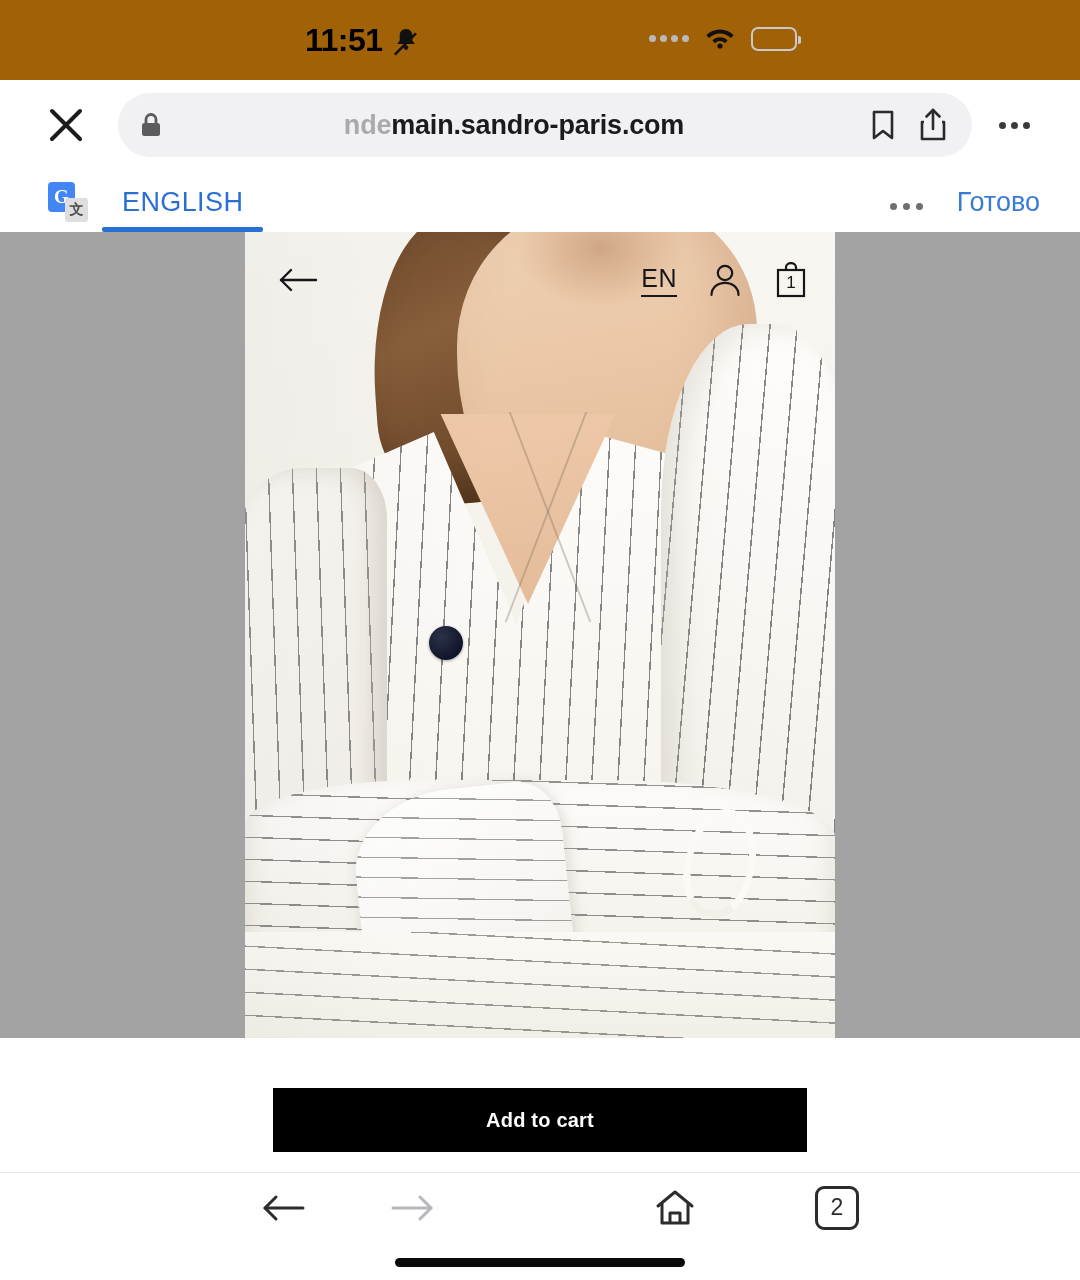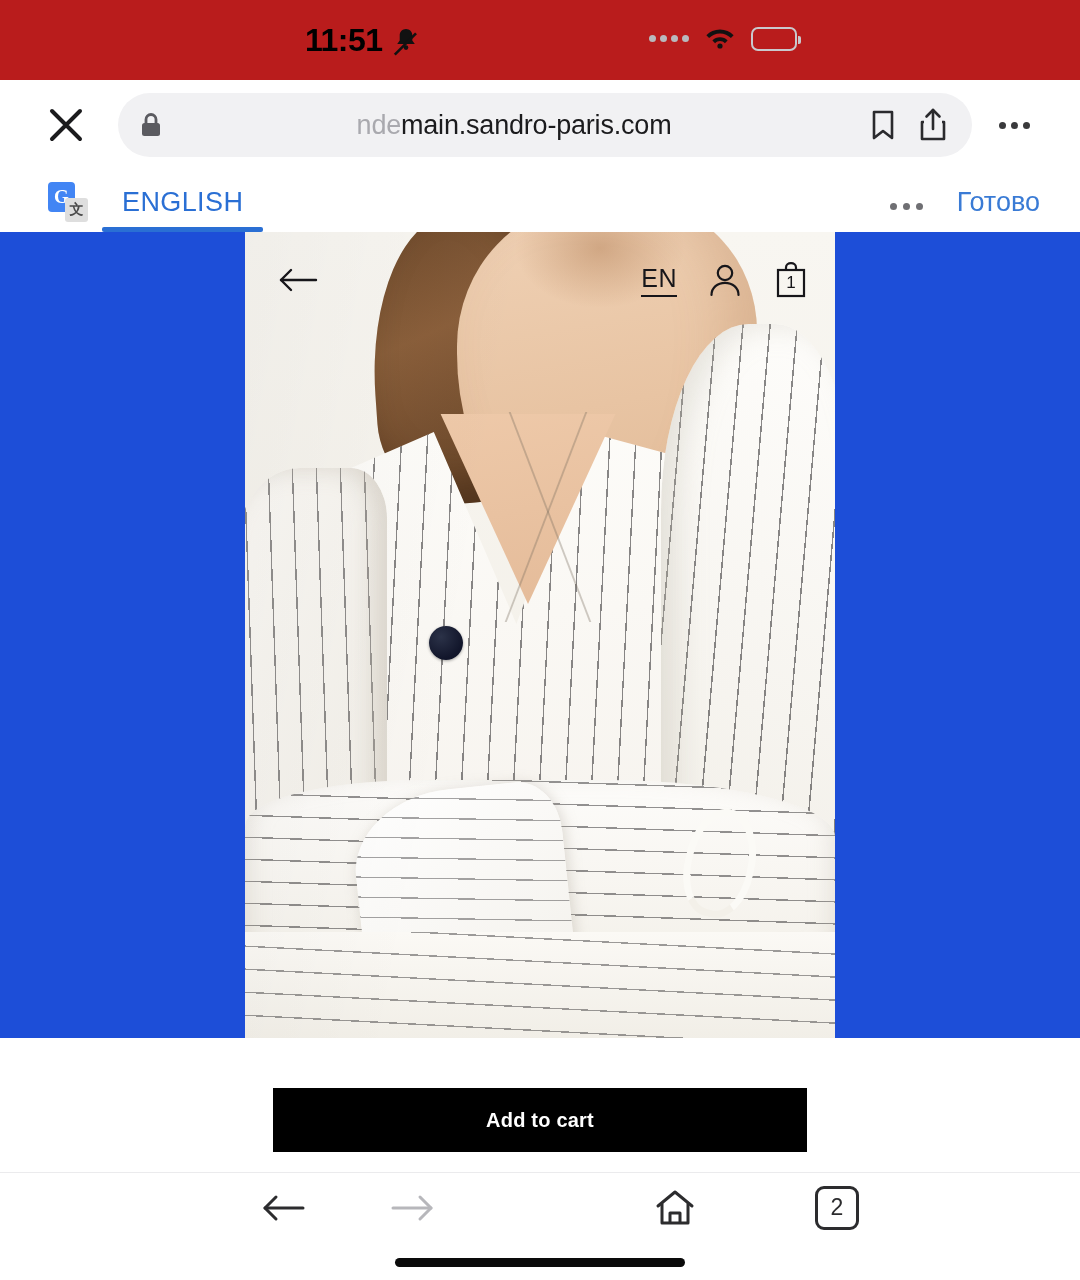"11:51" .status-bar { background: #b91c1c -> #a16207 }
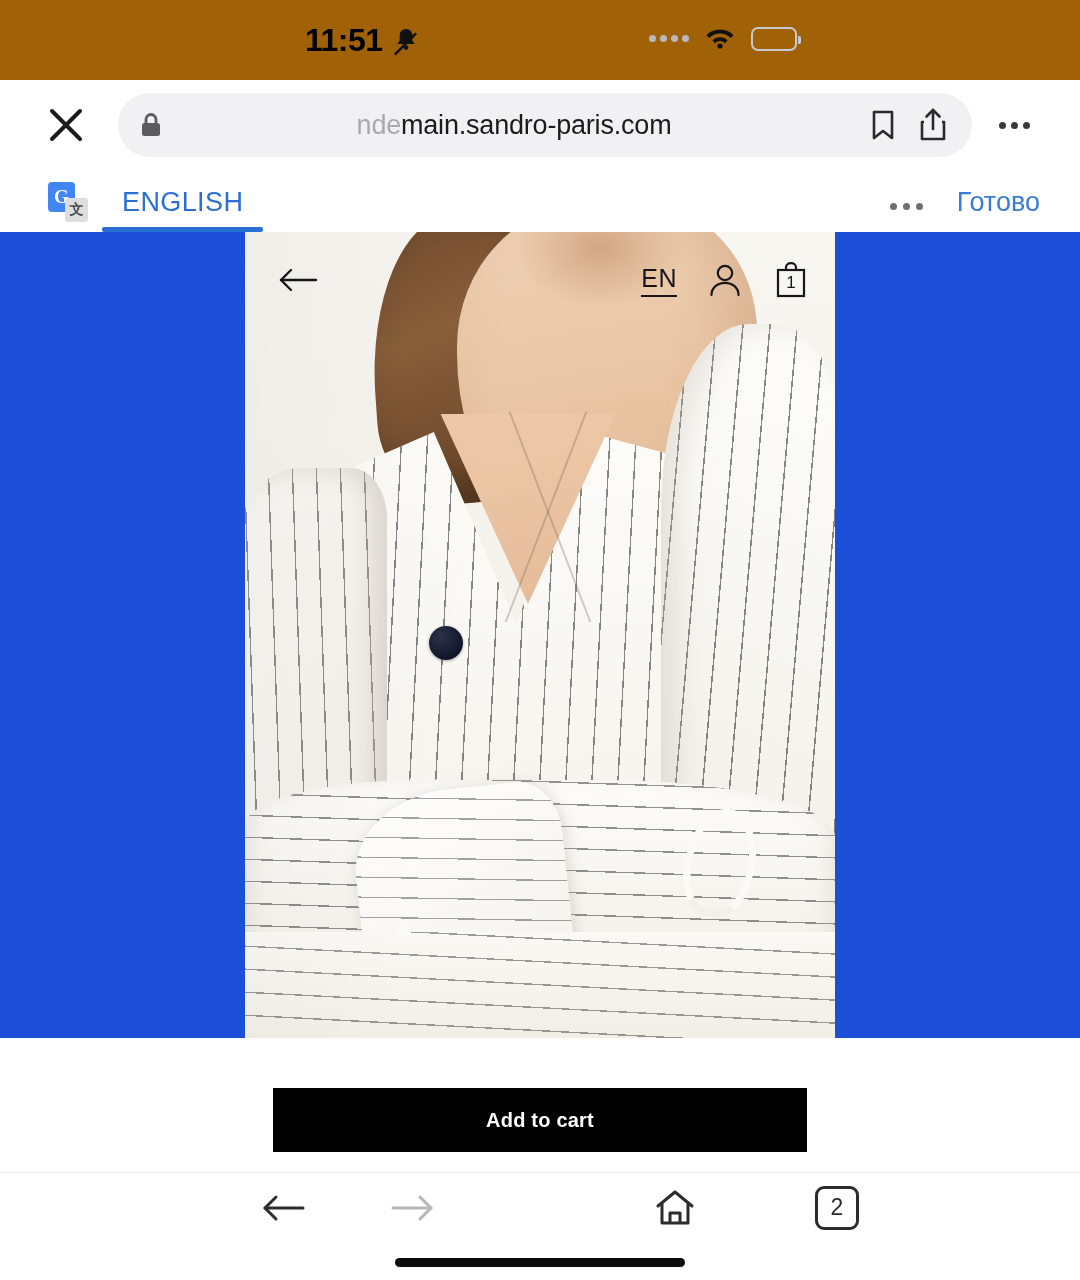"ndemain.sandro-paris.com" .url-pill { font-weight: none -> bold }
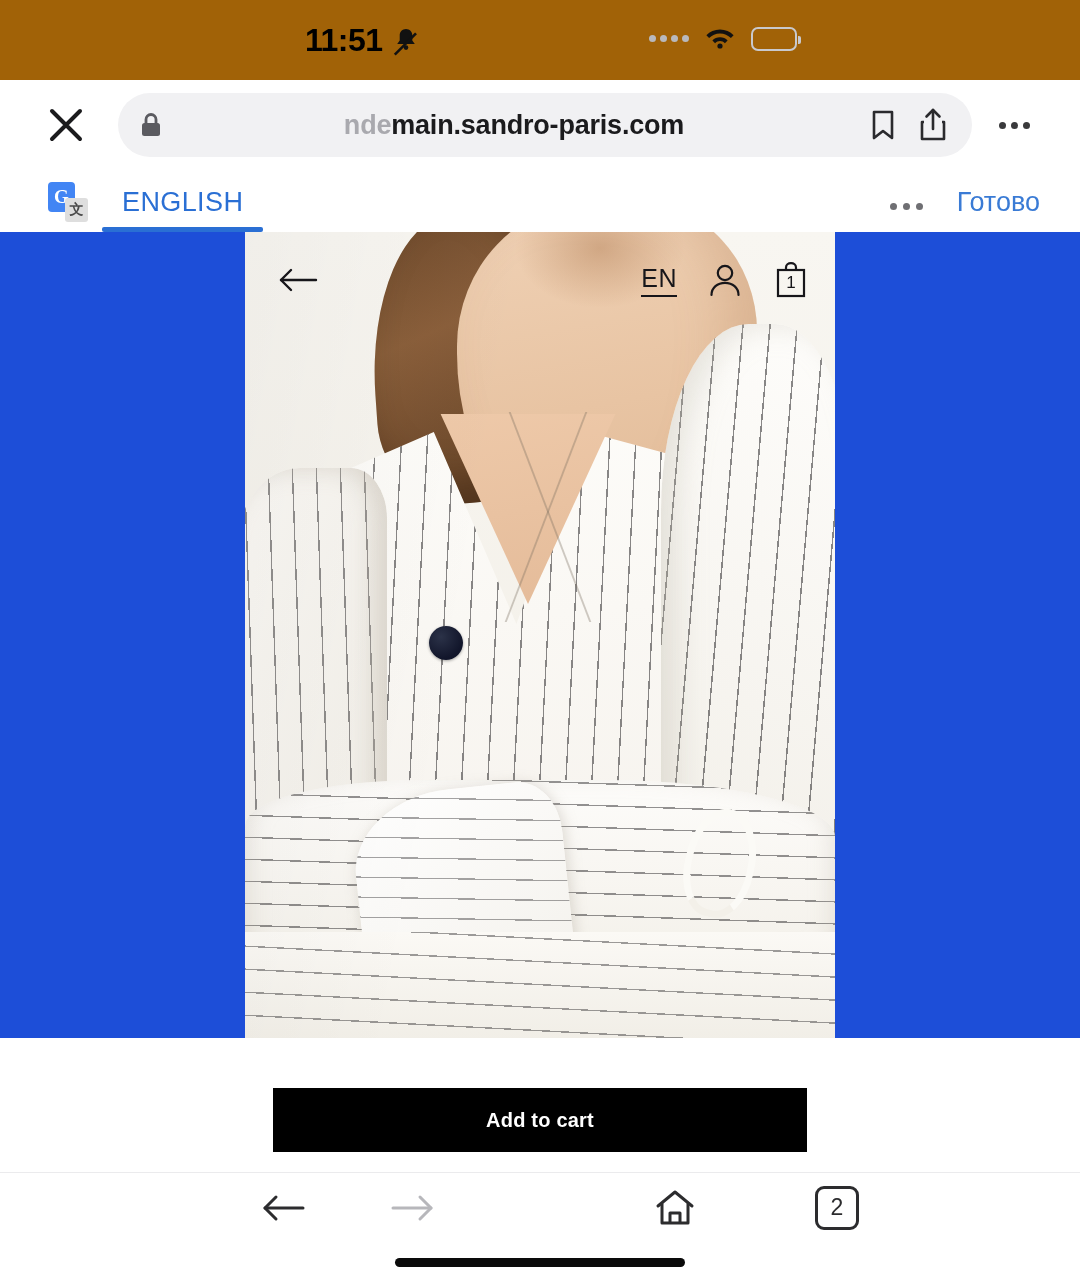"EN" .page { background: #1d4ed8 -> #a3a3a3 }
